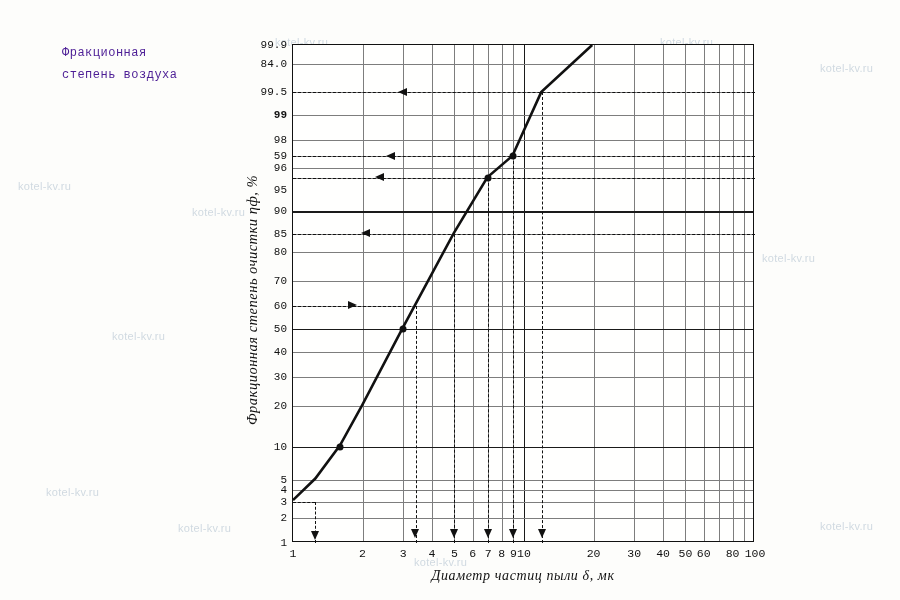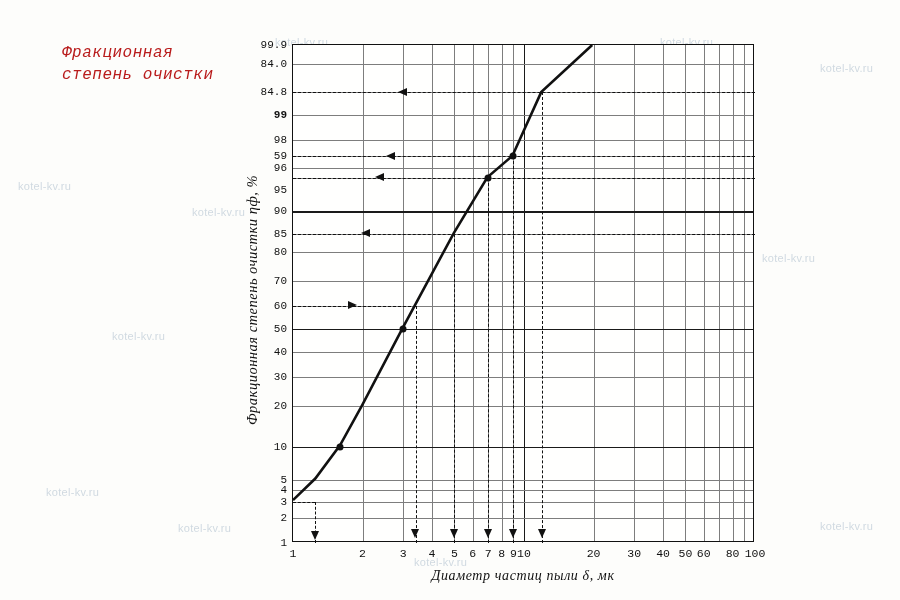"Фракционная" .caption { color: #b91c1c -> #4c1d95; font-size: 16px -> 12px; font-style: italic -> none }
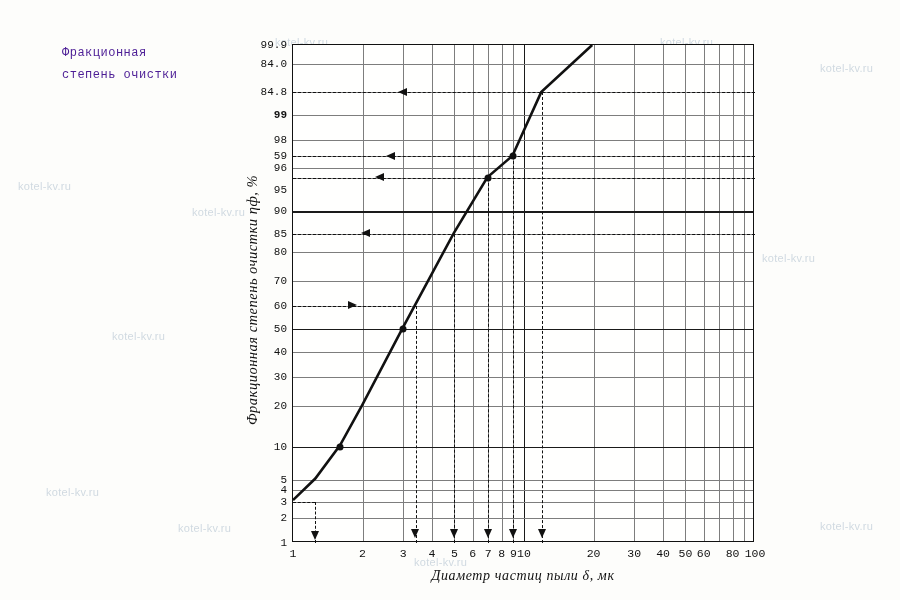"степень очистки" div { text: очистки -> воздуха }
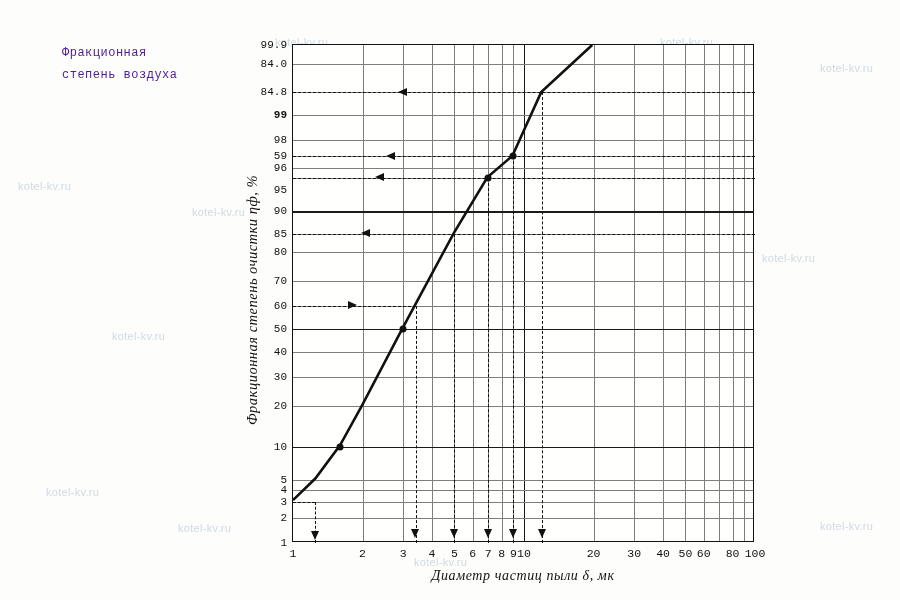"84.8" div.ytick { text: 84.8 -> 99.5 }
